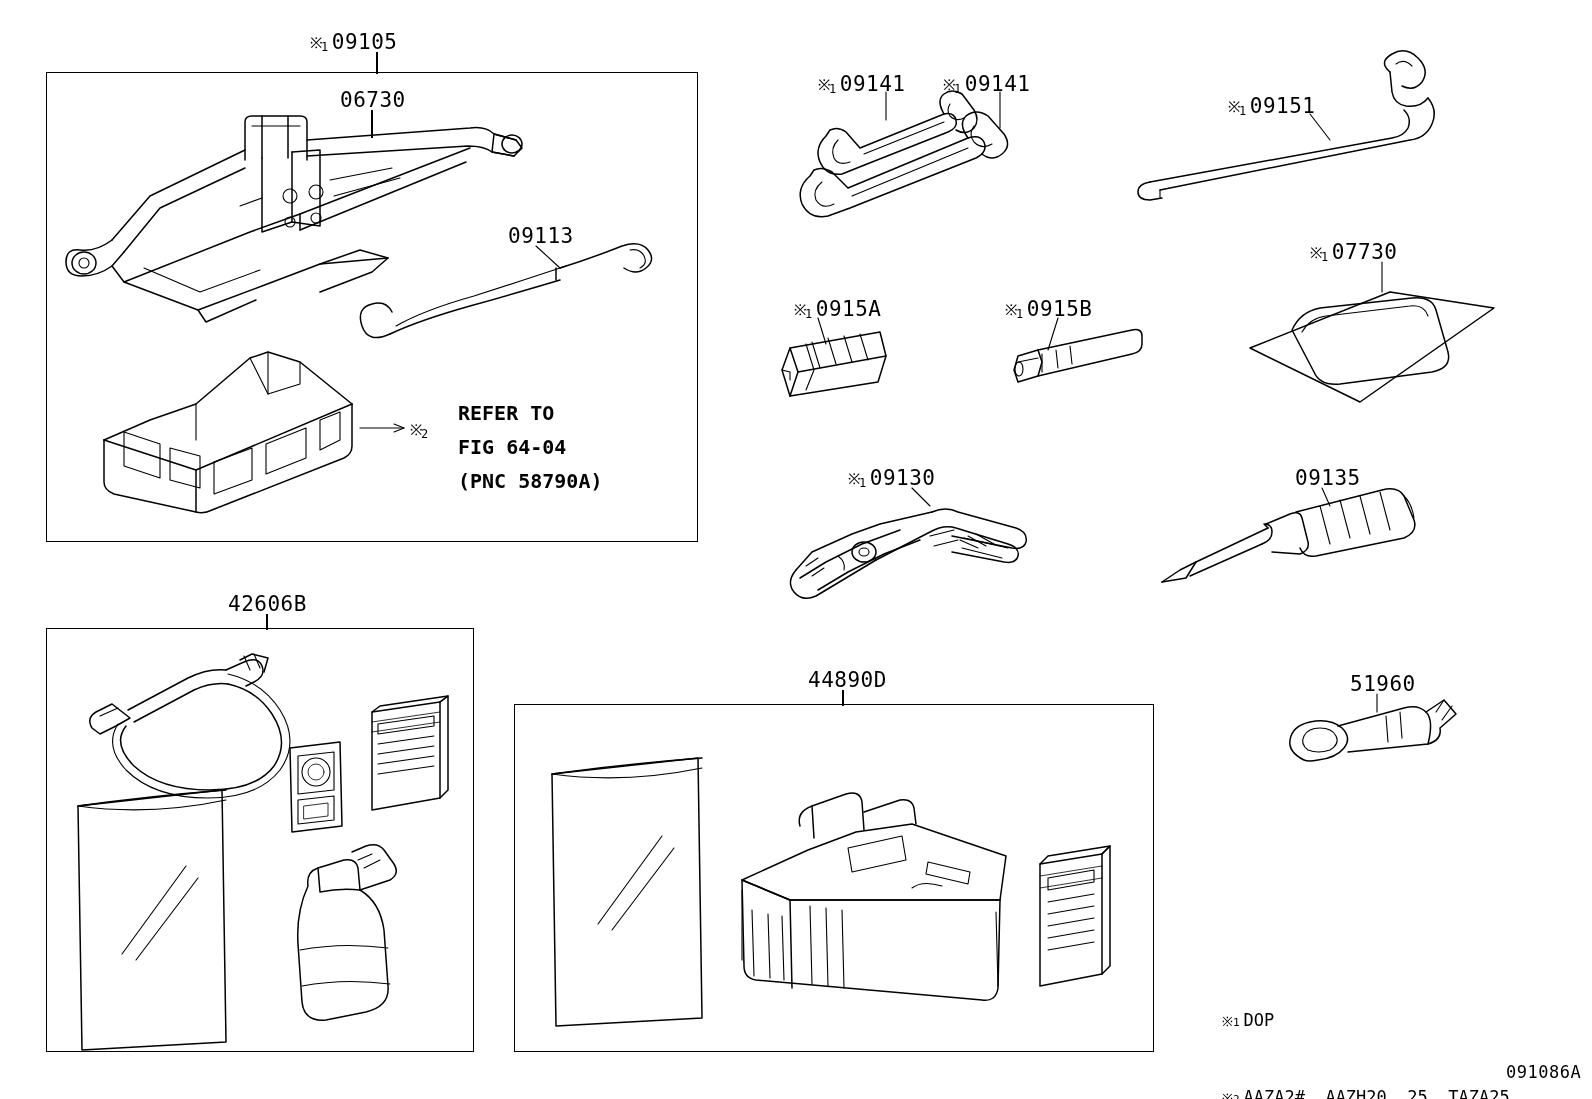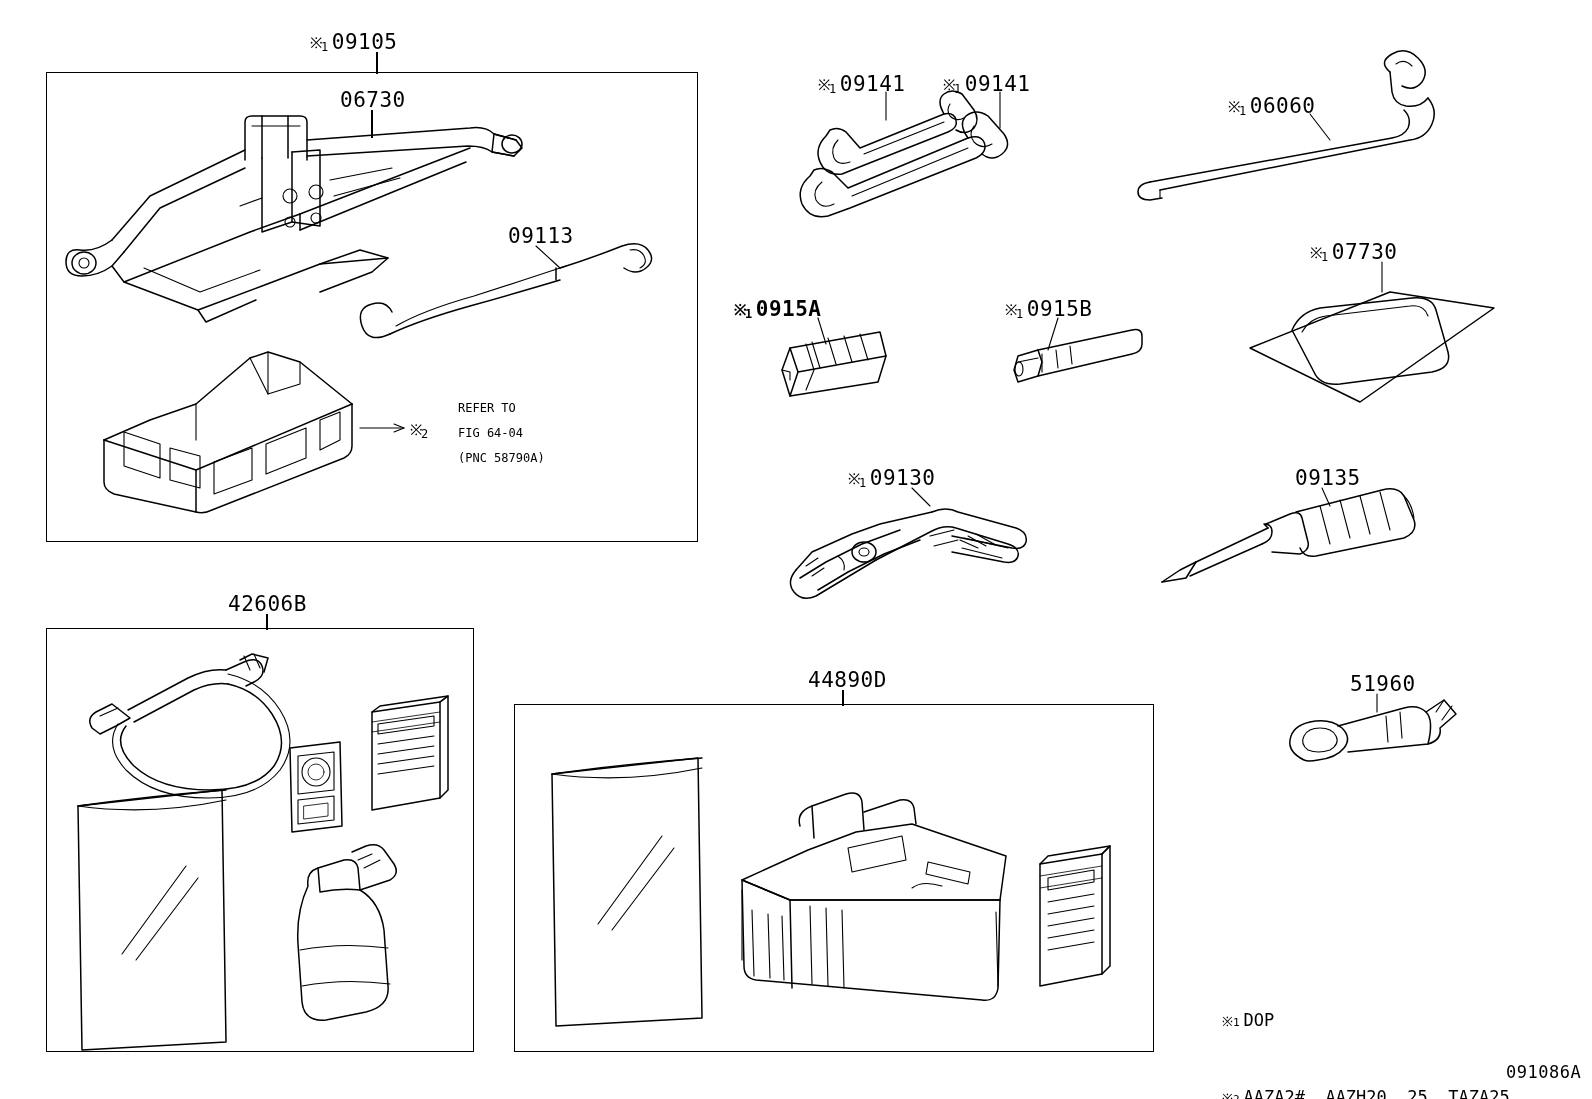"06060" span { text: 06060 -> 09151 }
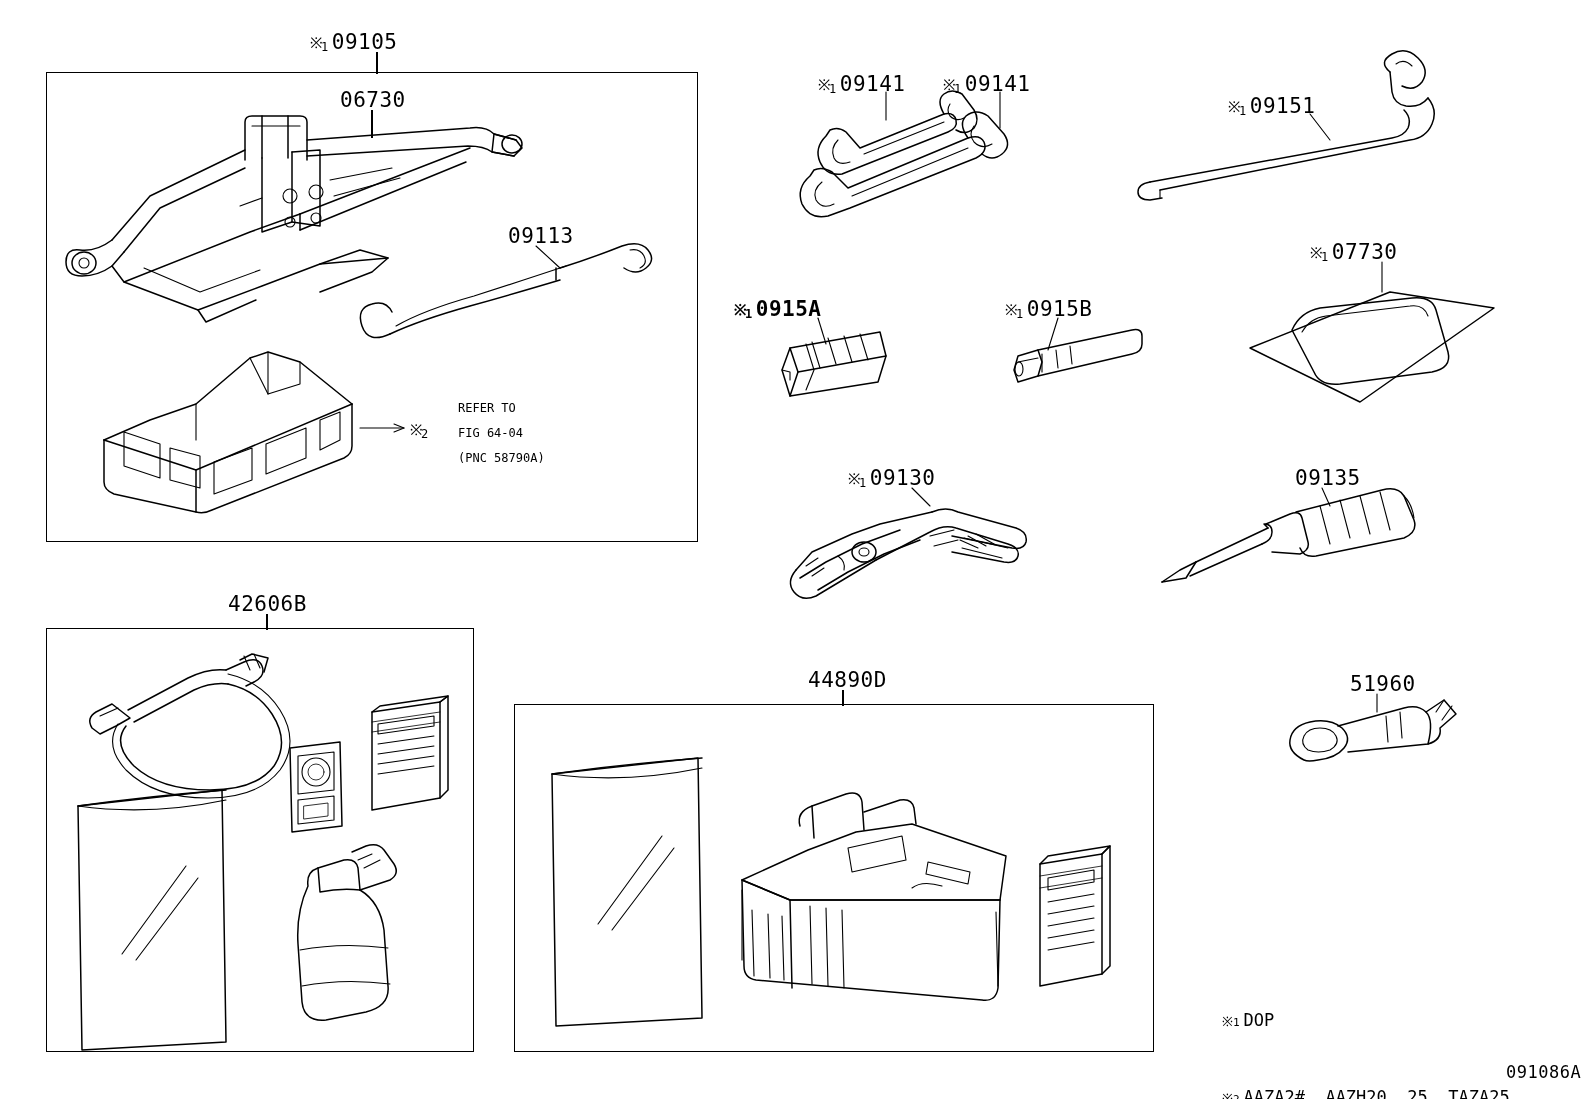"※1 0915A" div.lbl { font-weight: bold -> none; left: 734px -> 794px }
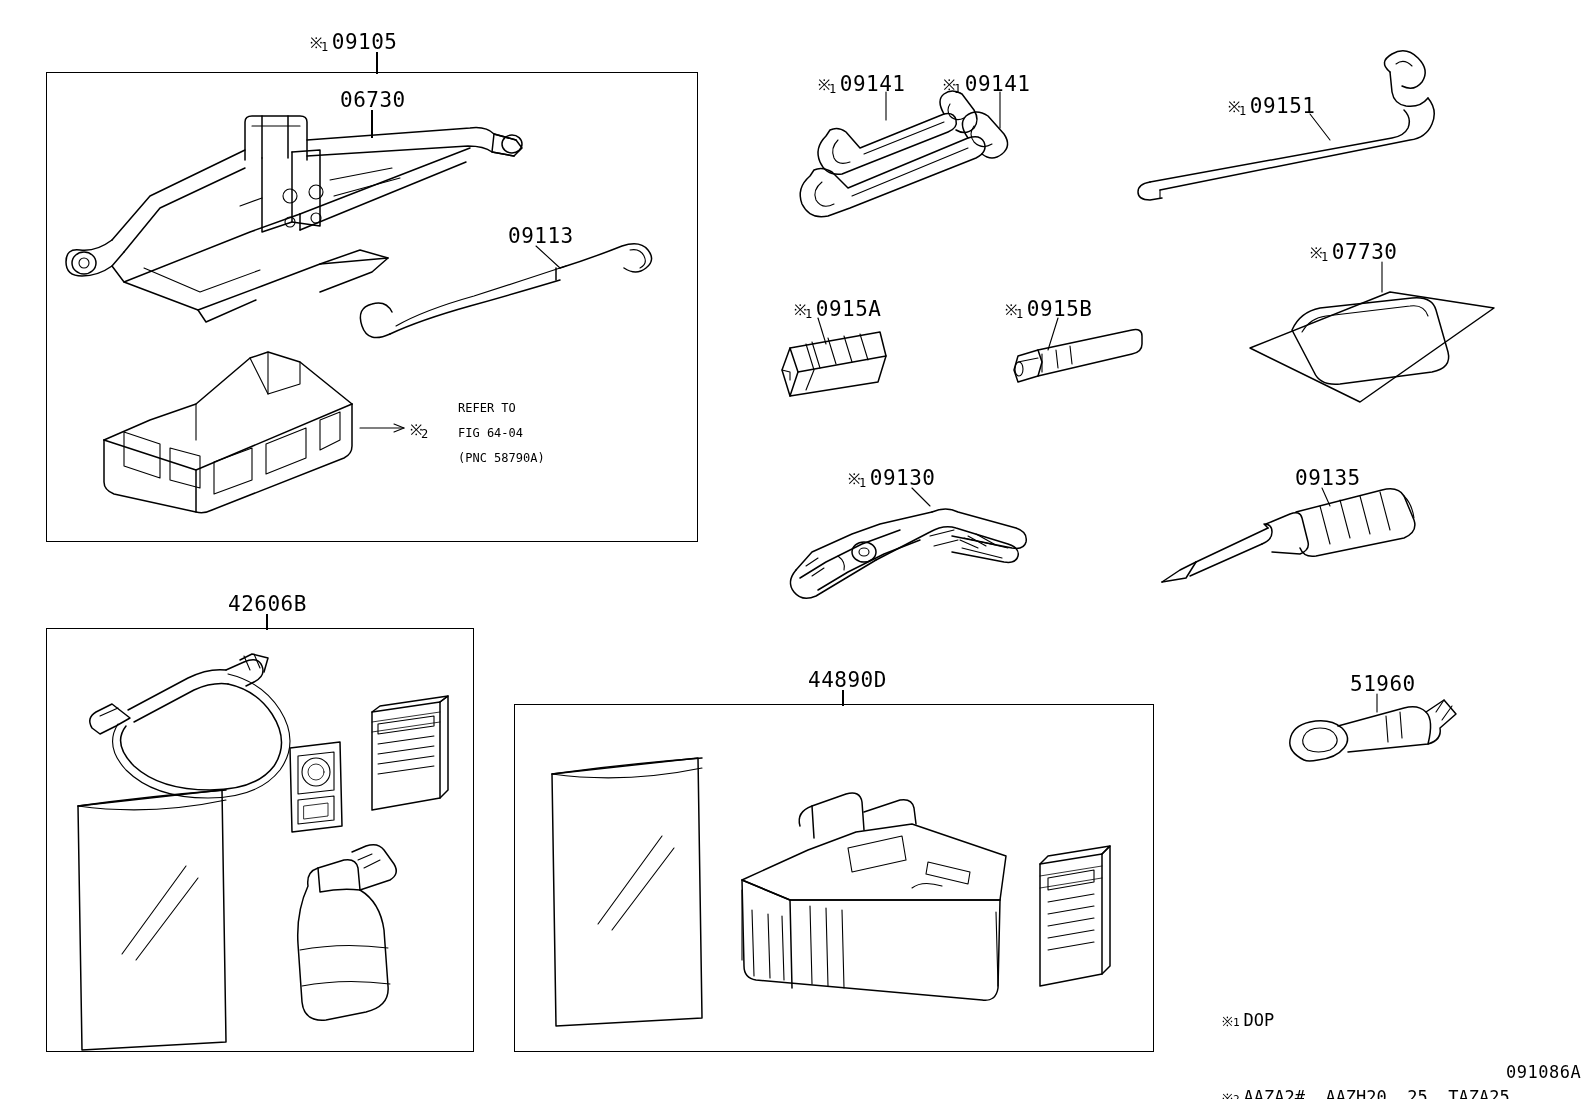"REFER TO" .note { font-size: 12px -> 20px; font-weight: none -> bold; line-height: 25px -> 34px }
